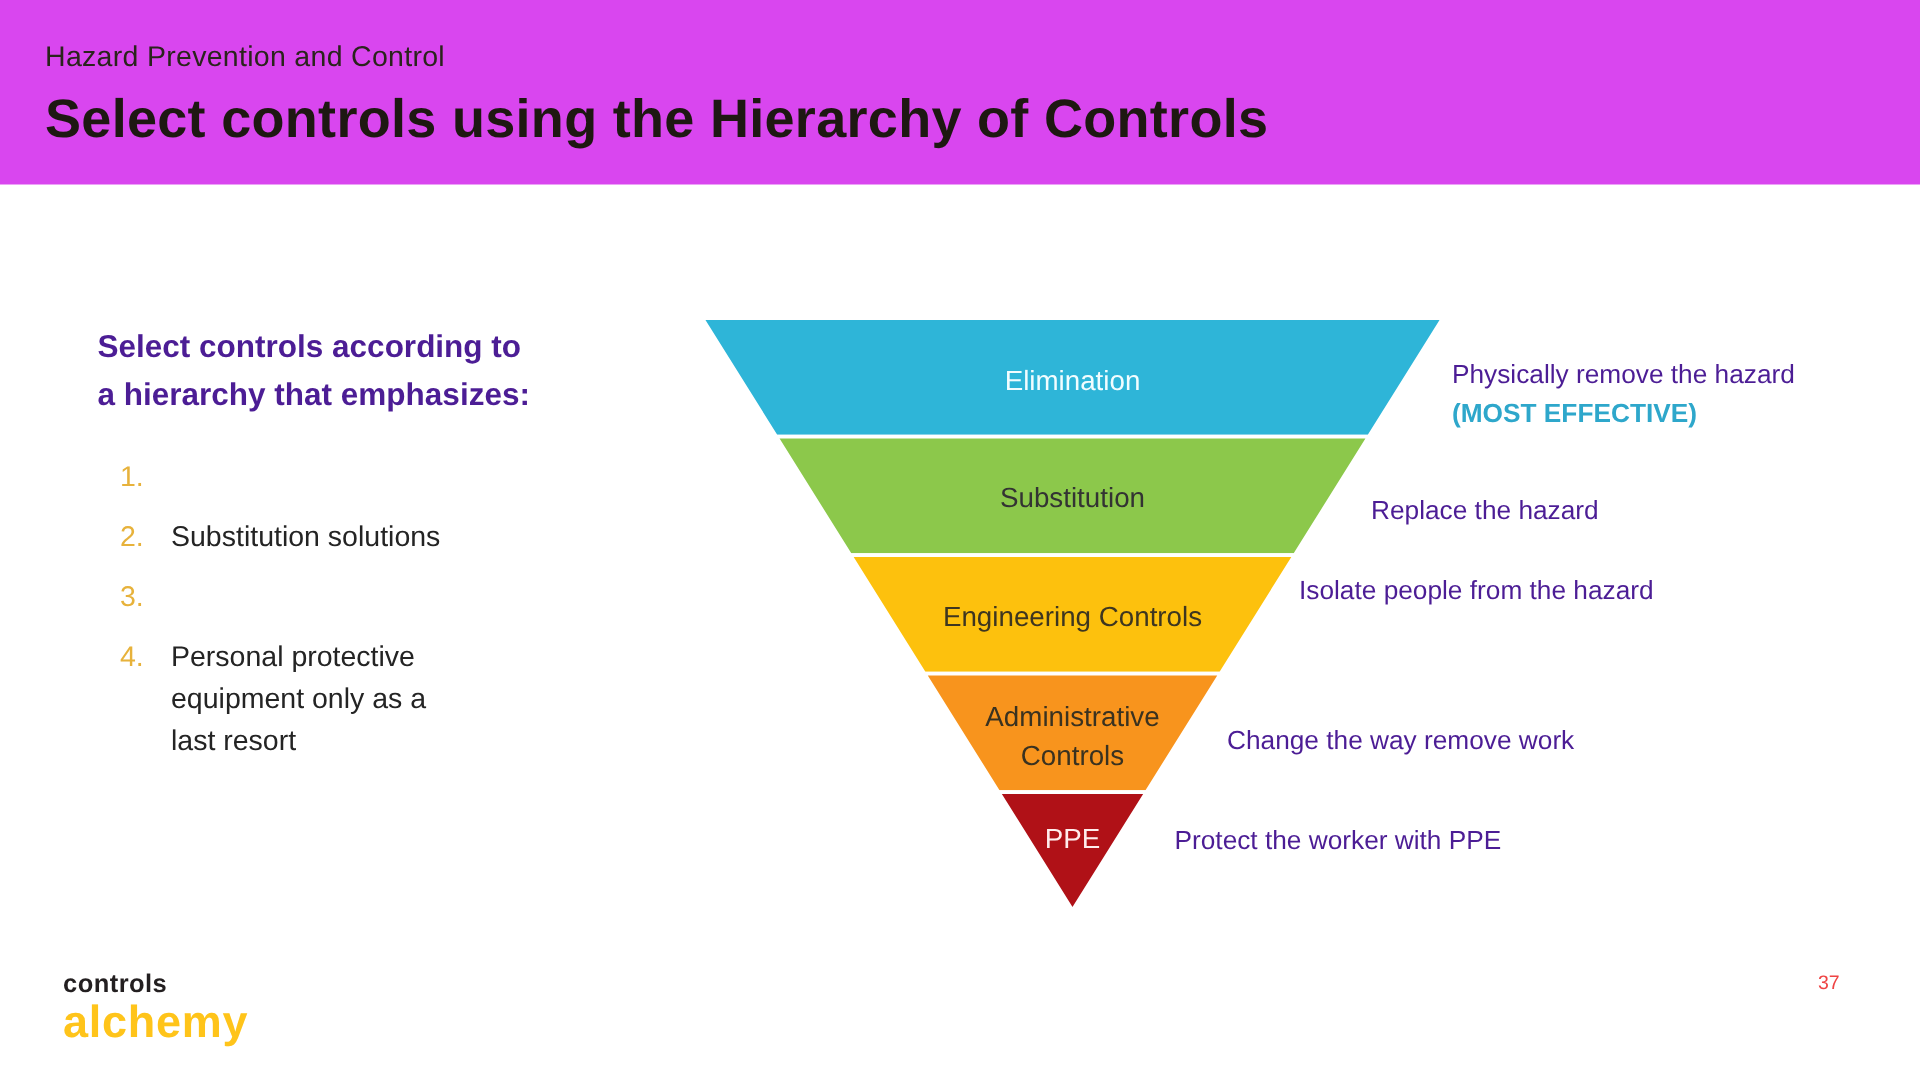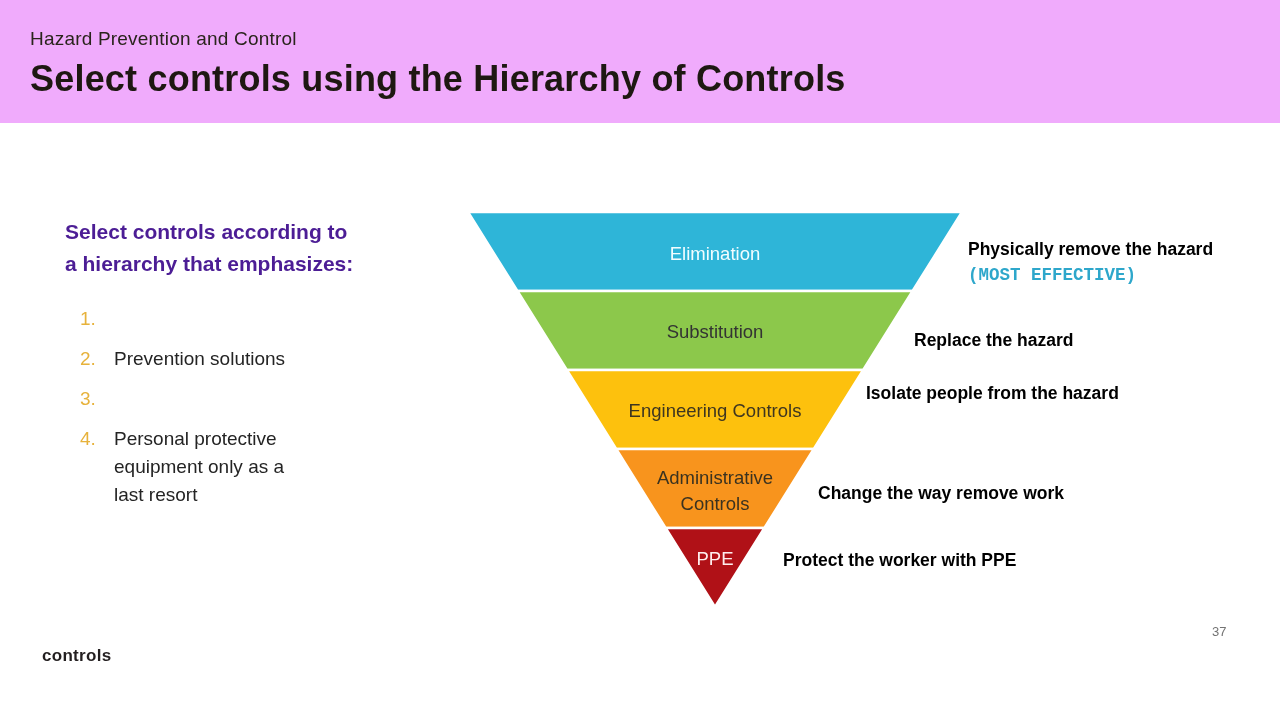"Hazard Prevention and Control" header.header { background: #f0abfc -> #d946ef }
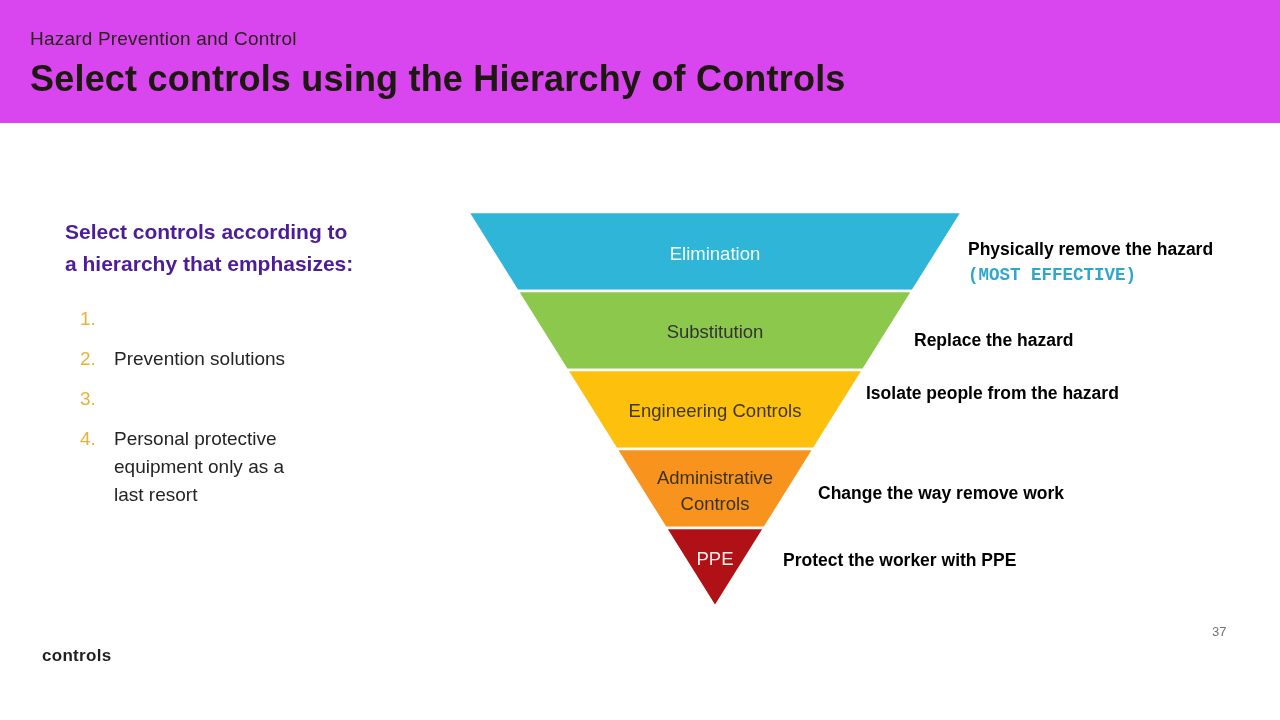"Physically remove the hazard" .ann-text { color: #000000 -> #4c1d95; font-weight: bold -> none }
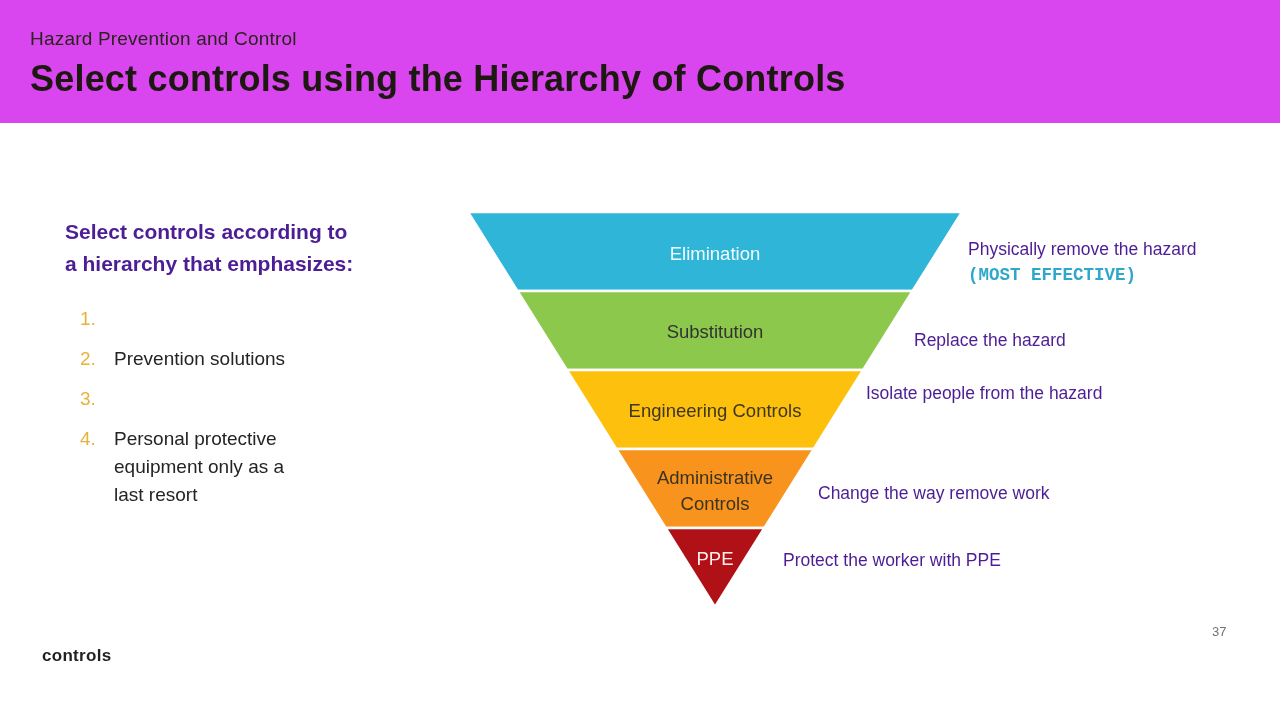"(MOST EFFECTIVE)" .ann-note { font-family: Liberation Mono, monospace -> none }
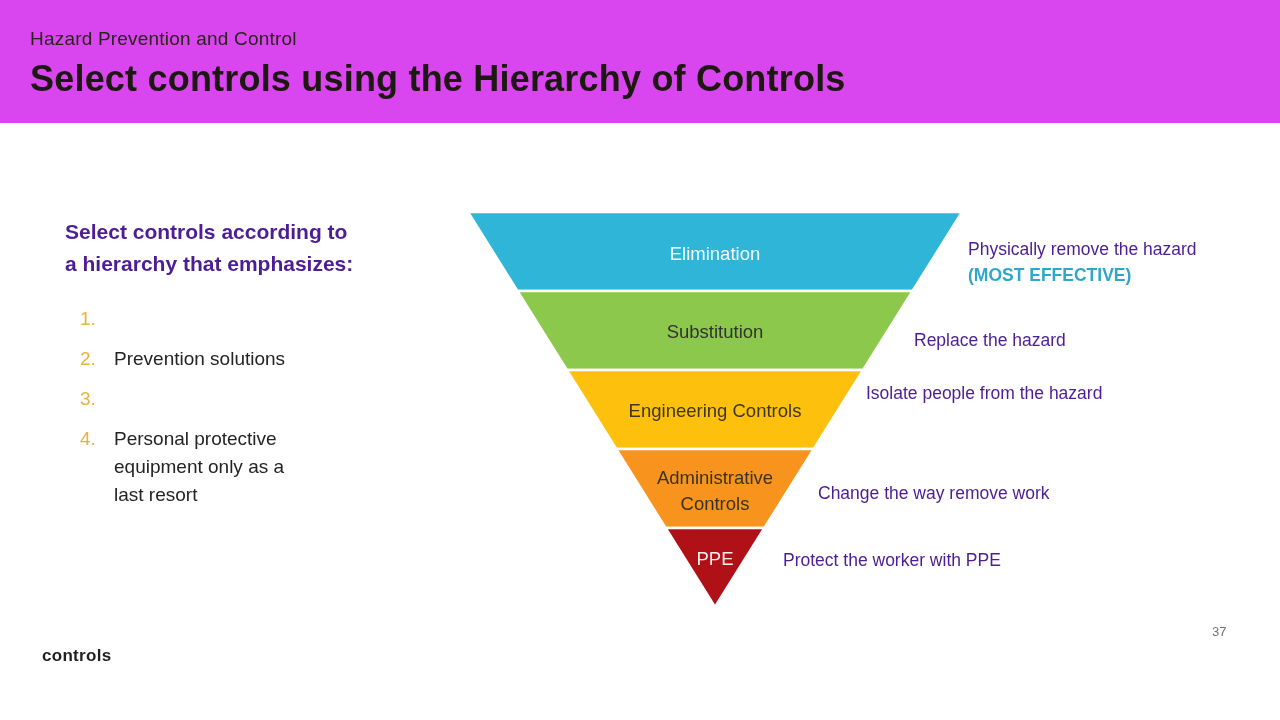"Prevention solutions" span.hier-txt { text: Prevention -> Substitution }
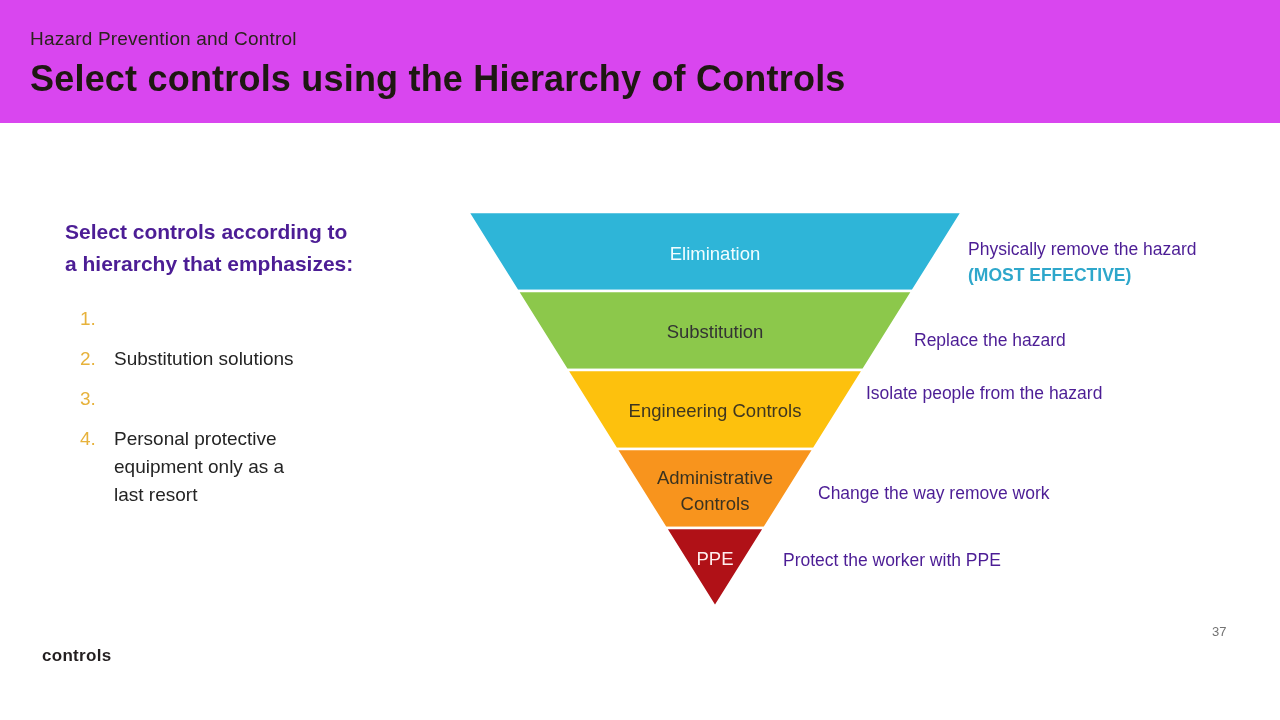"37" .page-number { color: #737373 -> #ef4444; top: 624px -> 647px }
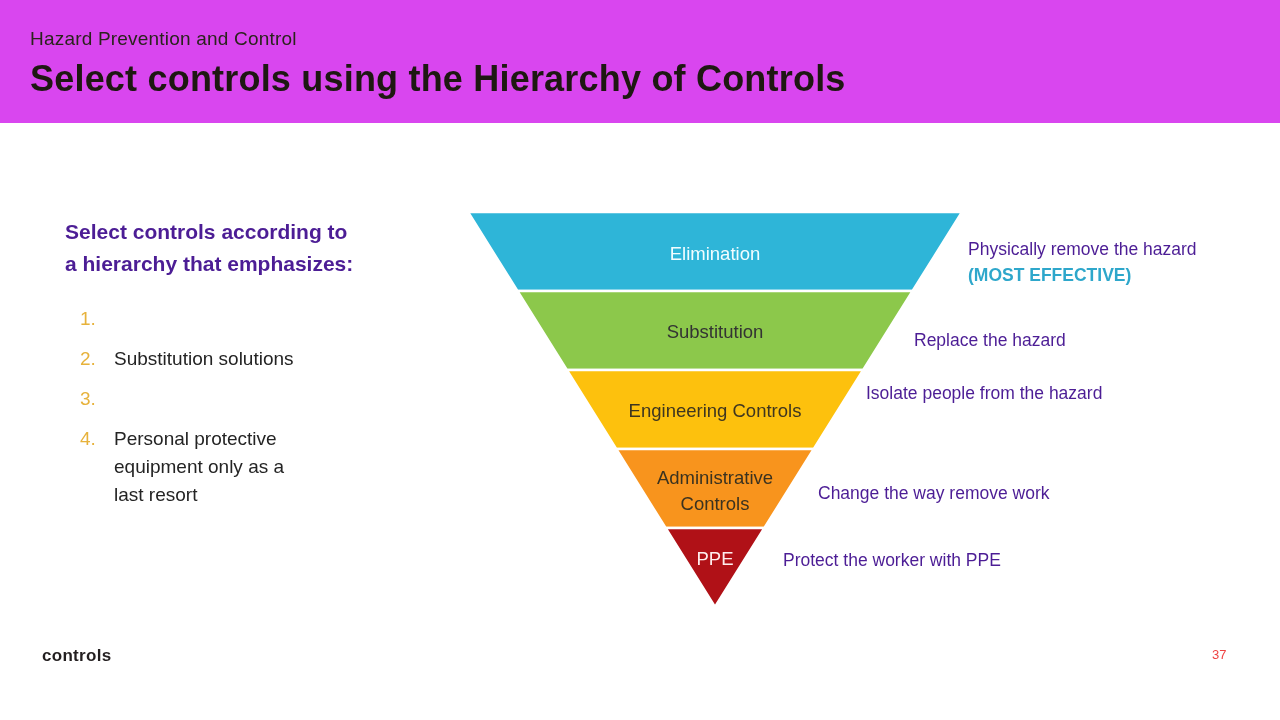"alchemy" div.logo-bottom { html: none -> <div>alchemy</div> }
